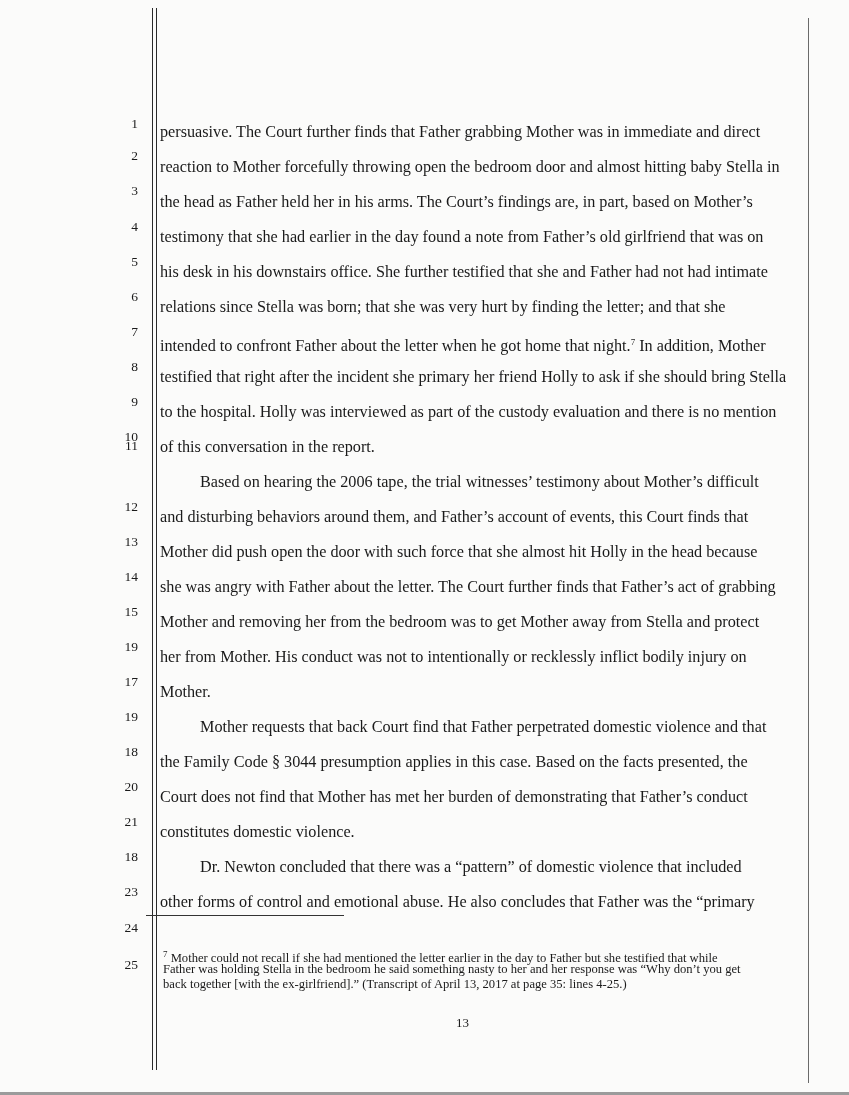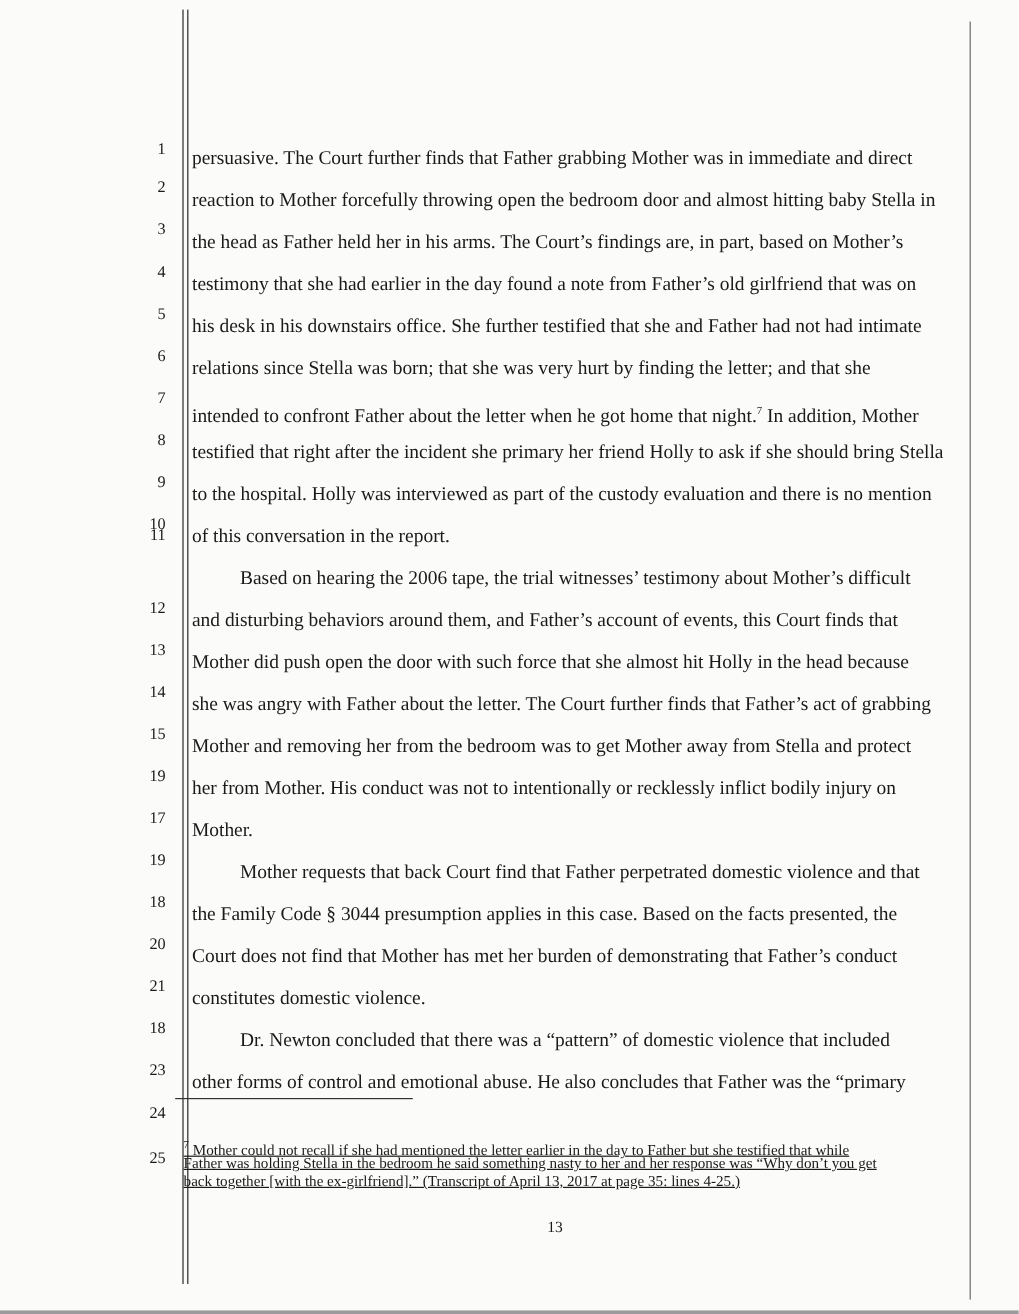"7 Mother could not recall" .footnote-line { left: 153px -> 163px; text-decoration: underline -> none }
